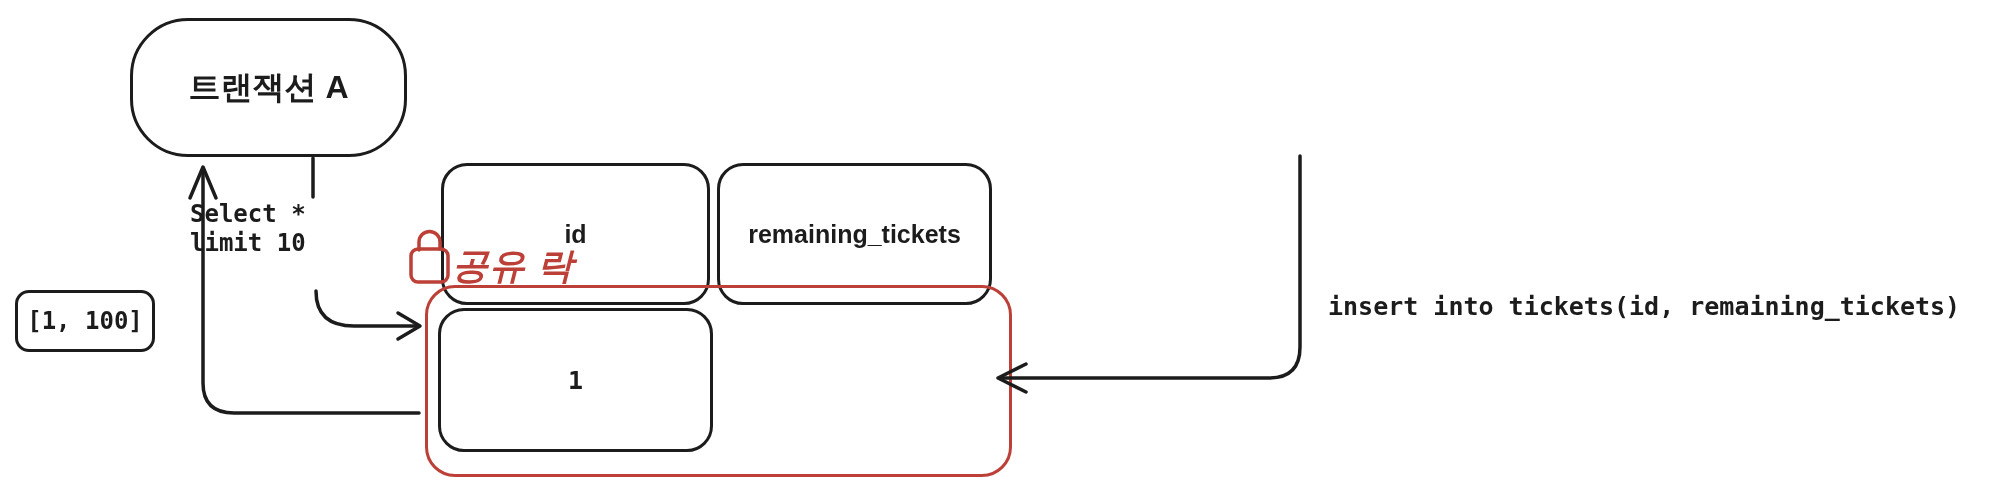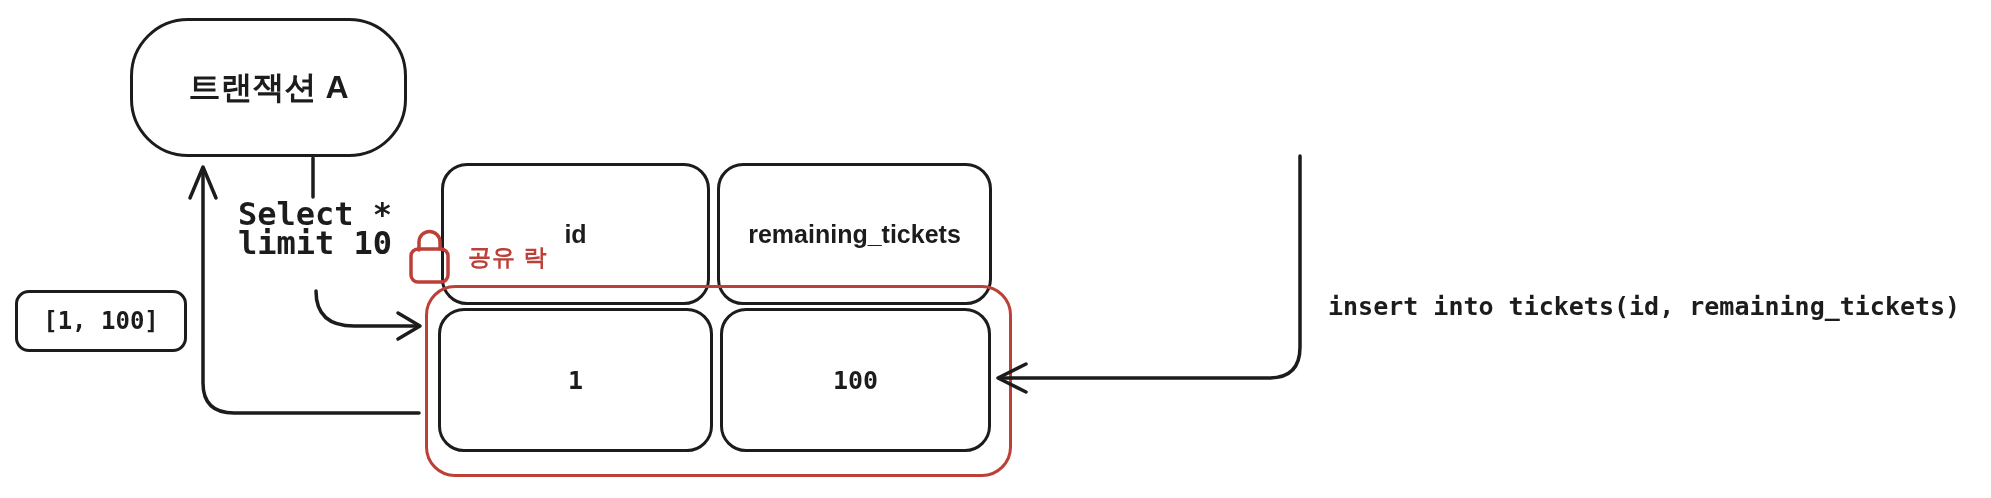"Select *" .sql-select { font-size: 32px -> 24px; text-align: center -> left }
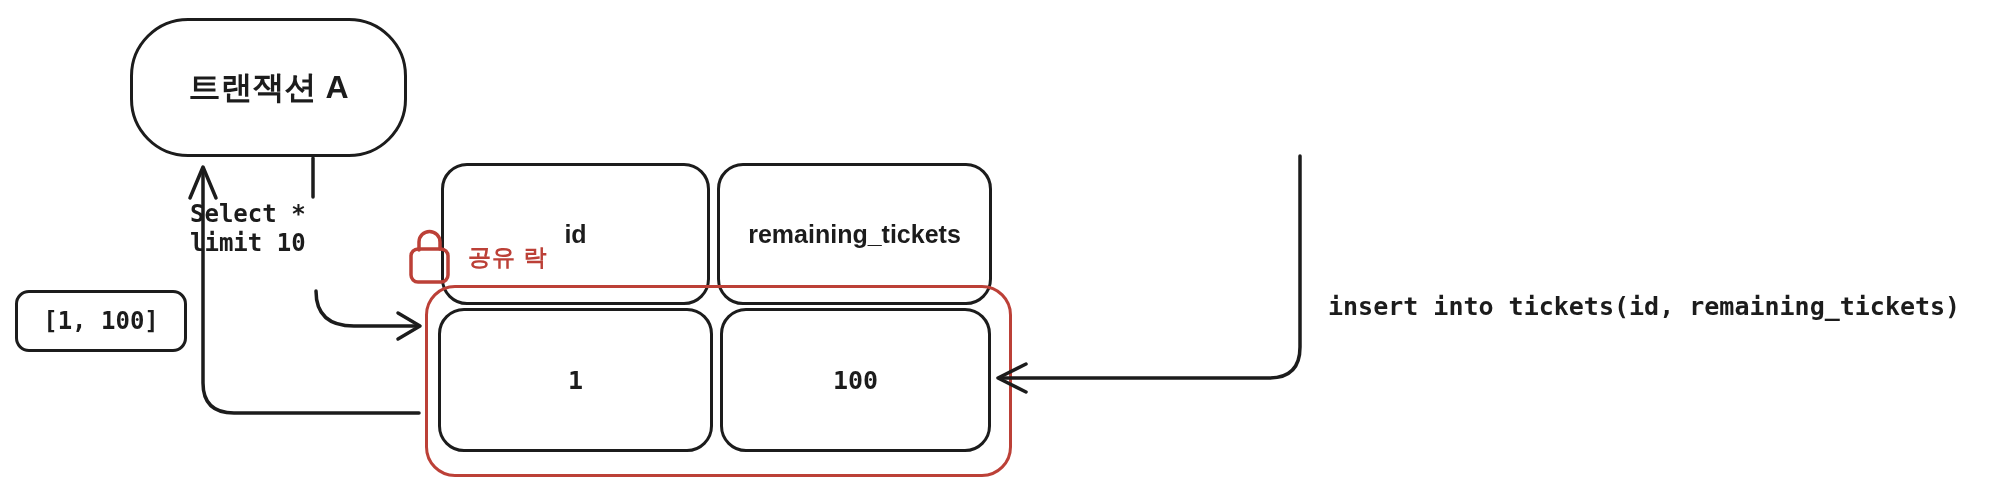"공유 락" .shared-lock-label { font-size: 23px -> 36px; font-style: none -> italic; left: 468px -> 452px }
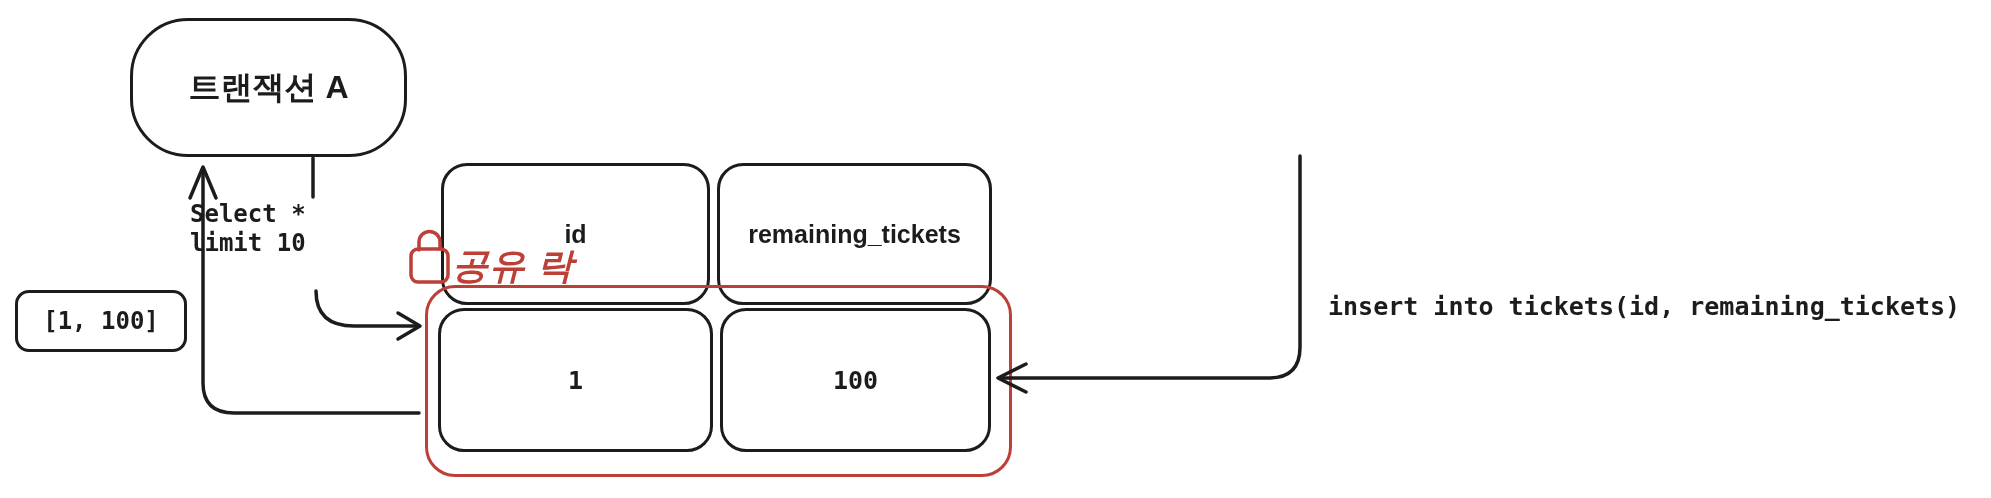"[1, 100]" .result-box { width: 172px -> 140px }
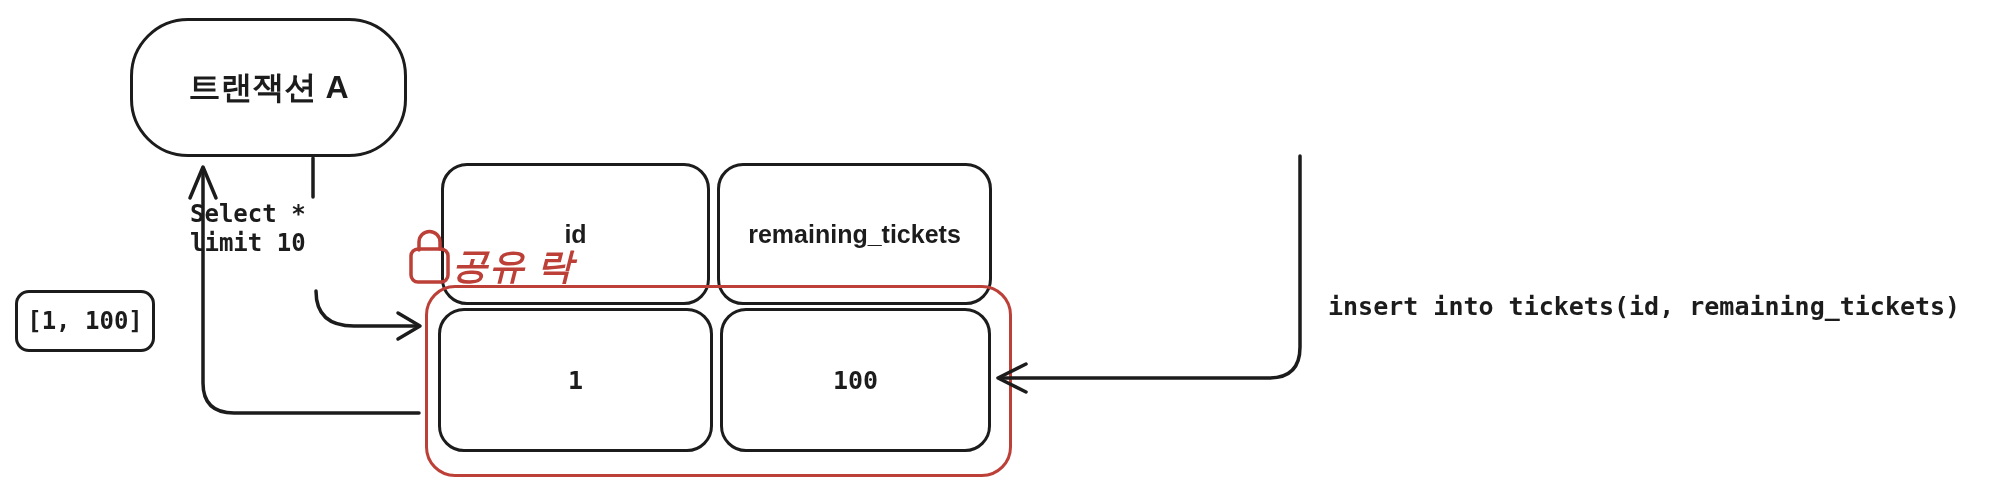"100" div.cell { html: <div> <span>100</span> </div> -> none }
